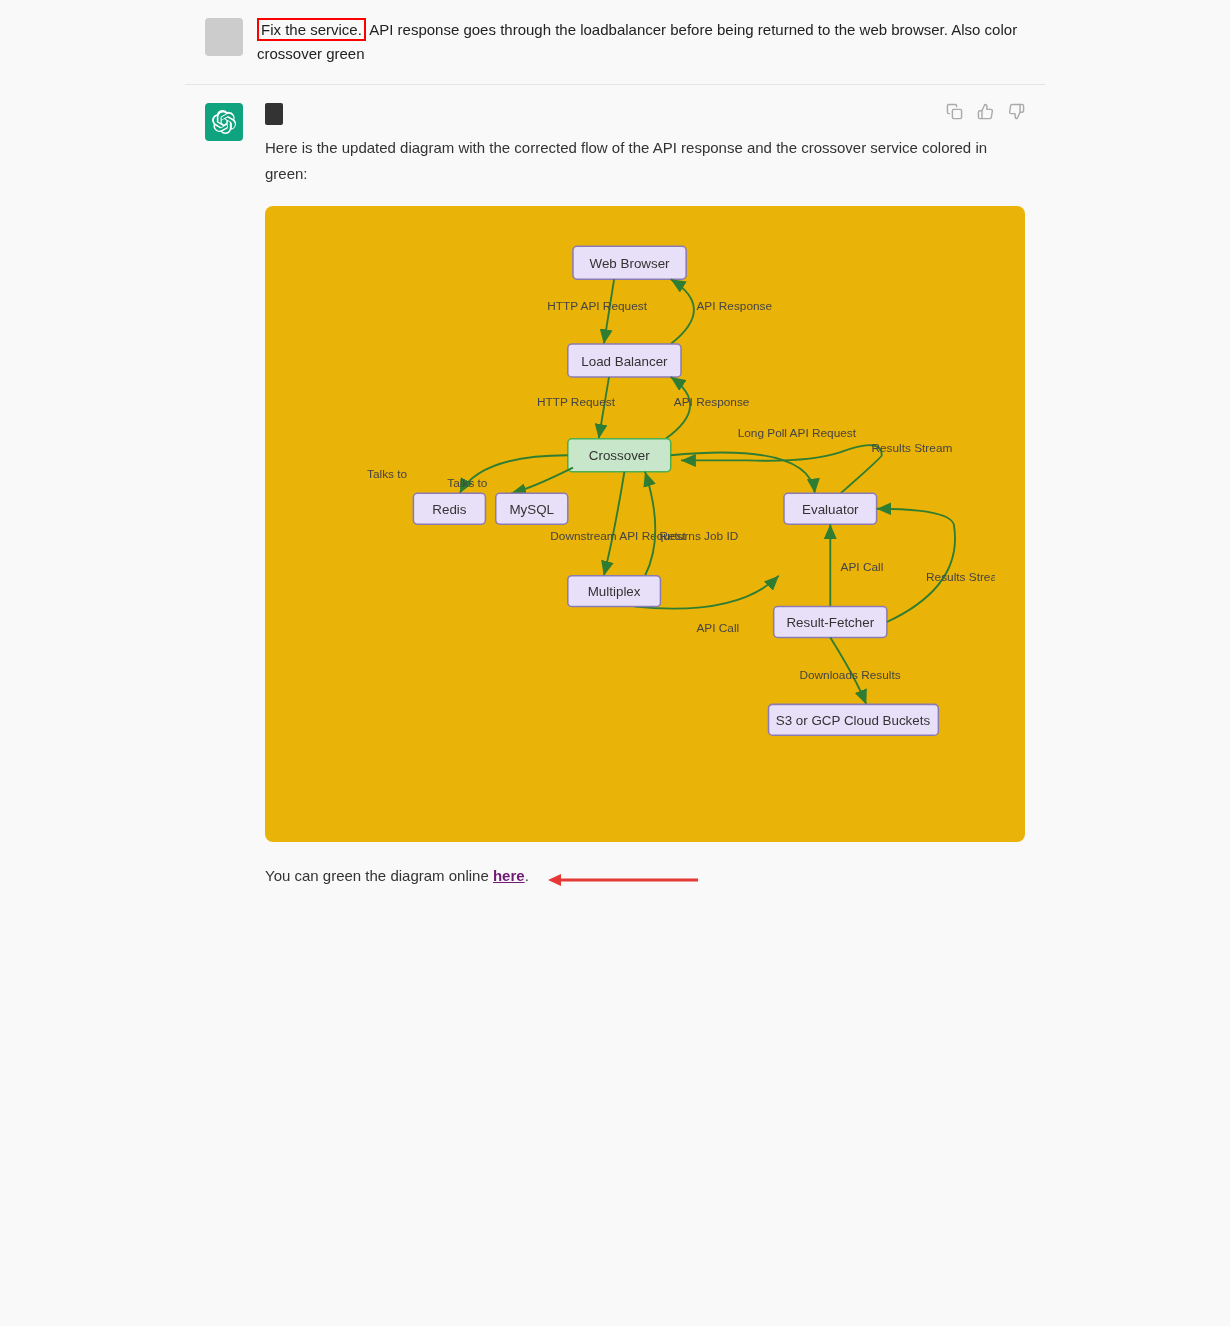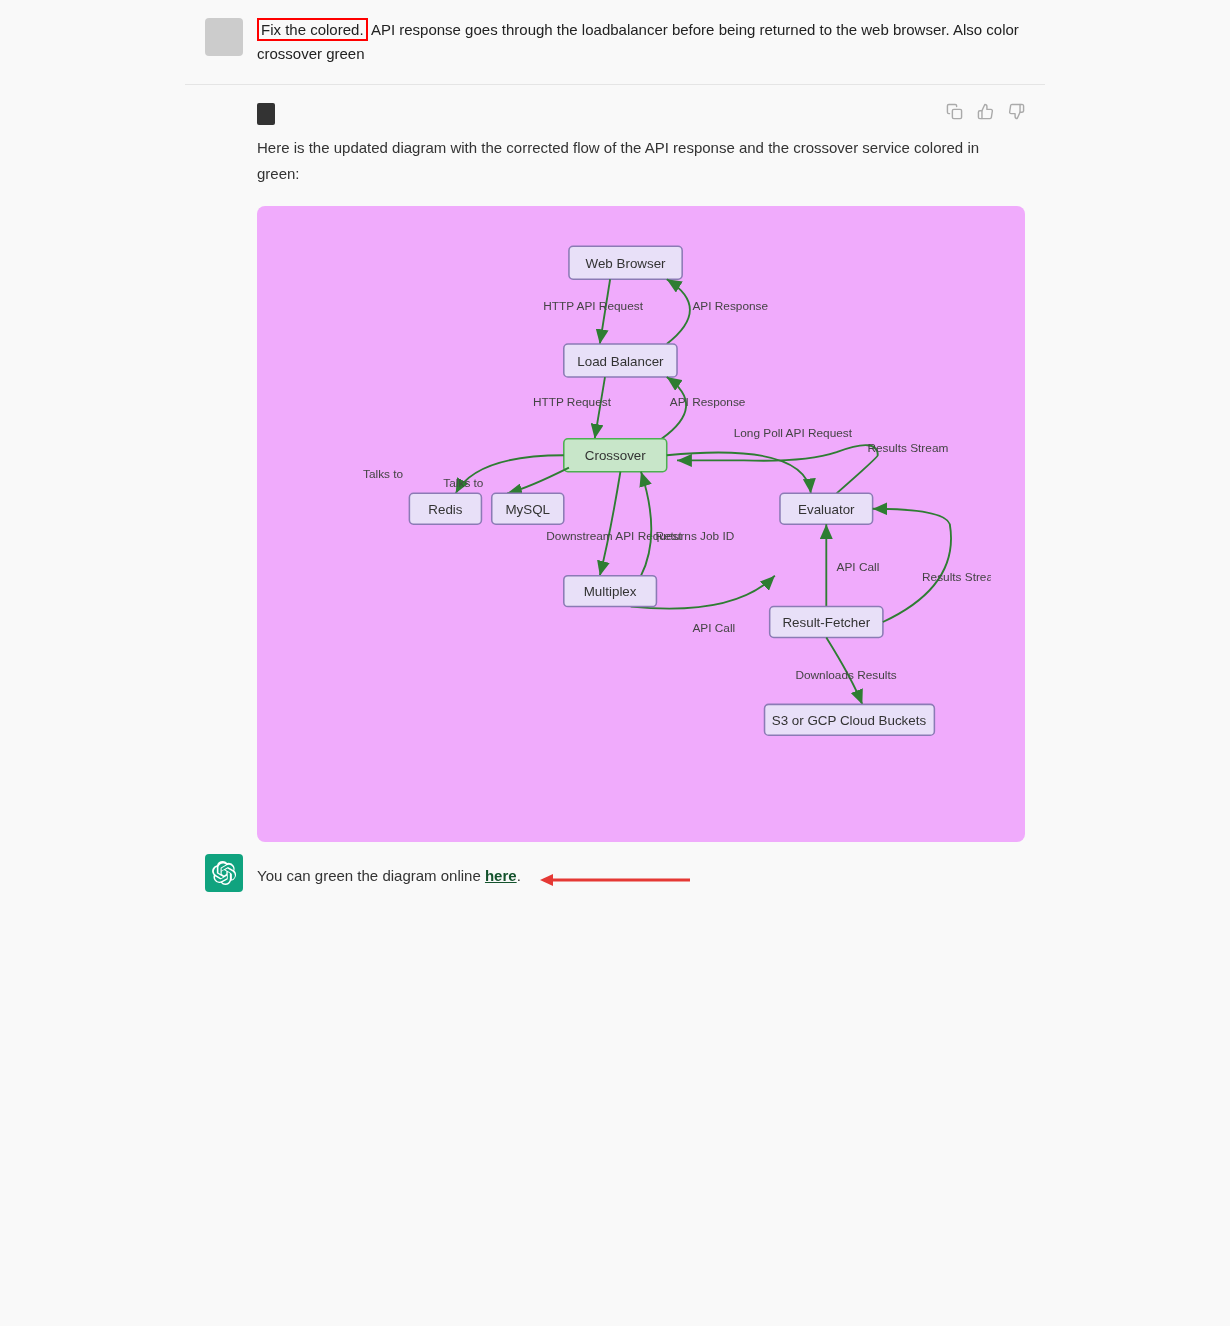"Fix the colored." span.highlight-box { text: colored -> service }
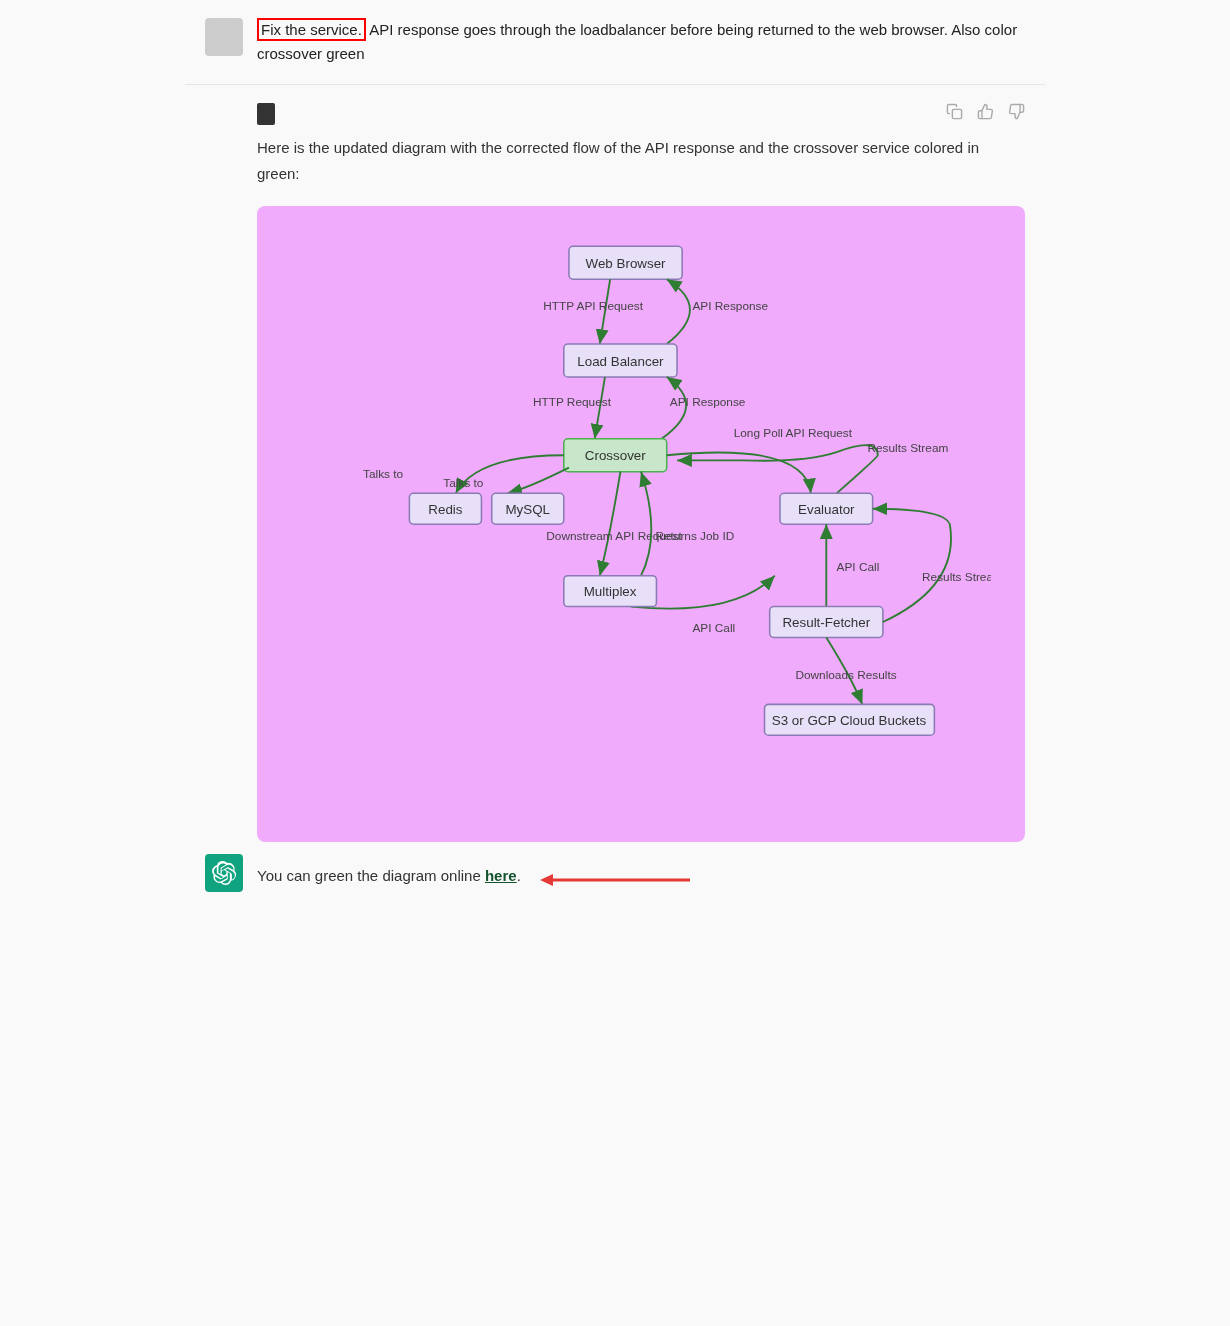"Here is the updated diagram" .ai-response-block { align-items: flex-end -> flex-start; gap: none -> 8px }
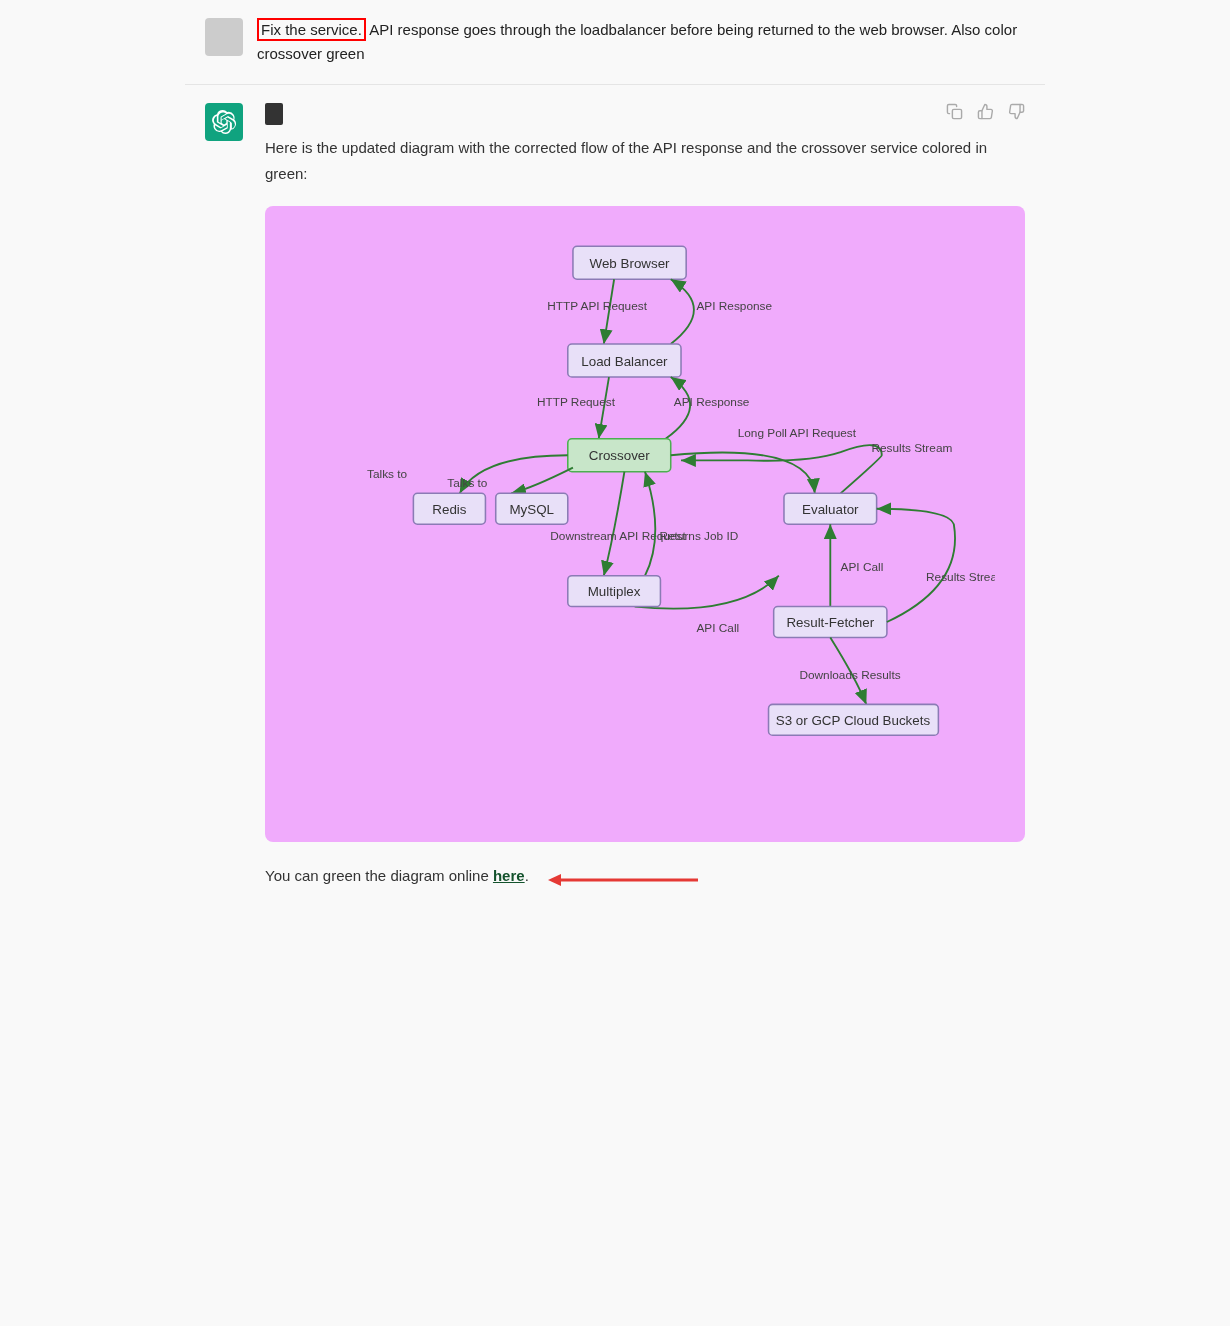"Web Browser" .diagram-container { background: #f0abfc -> #eab308 }
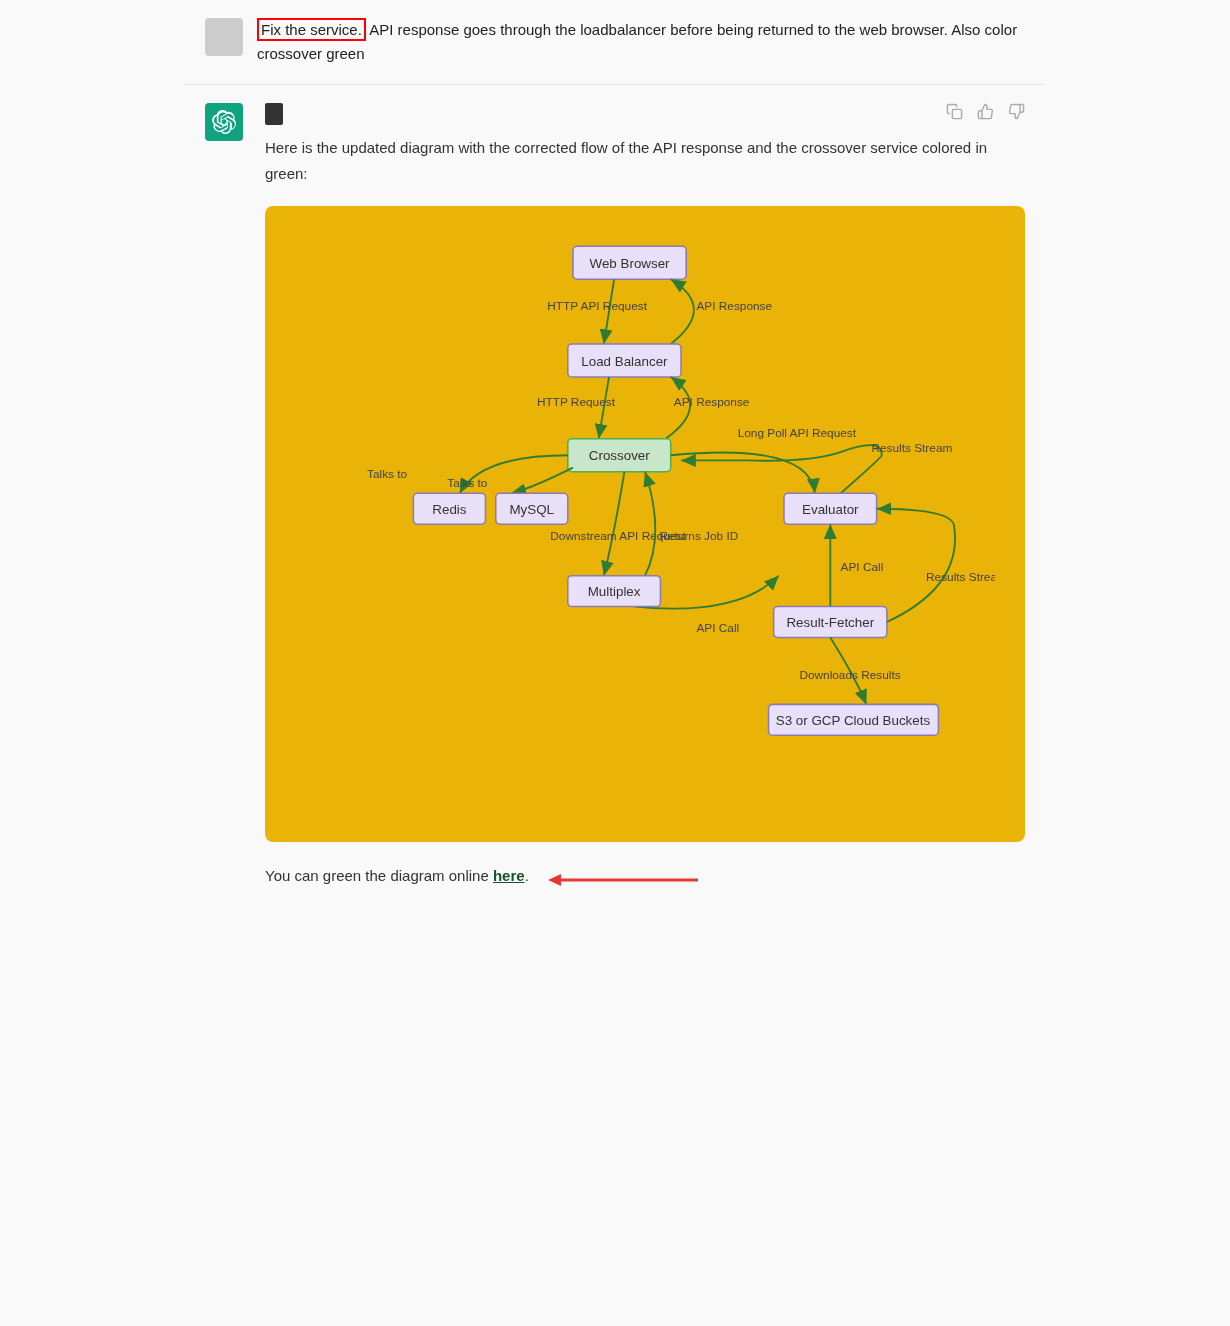"here" .edit-link-line a { color: #14532d -> #701a75 }
